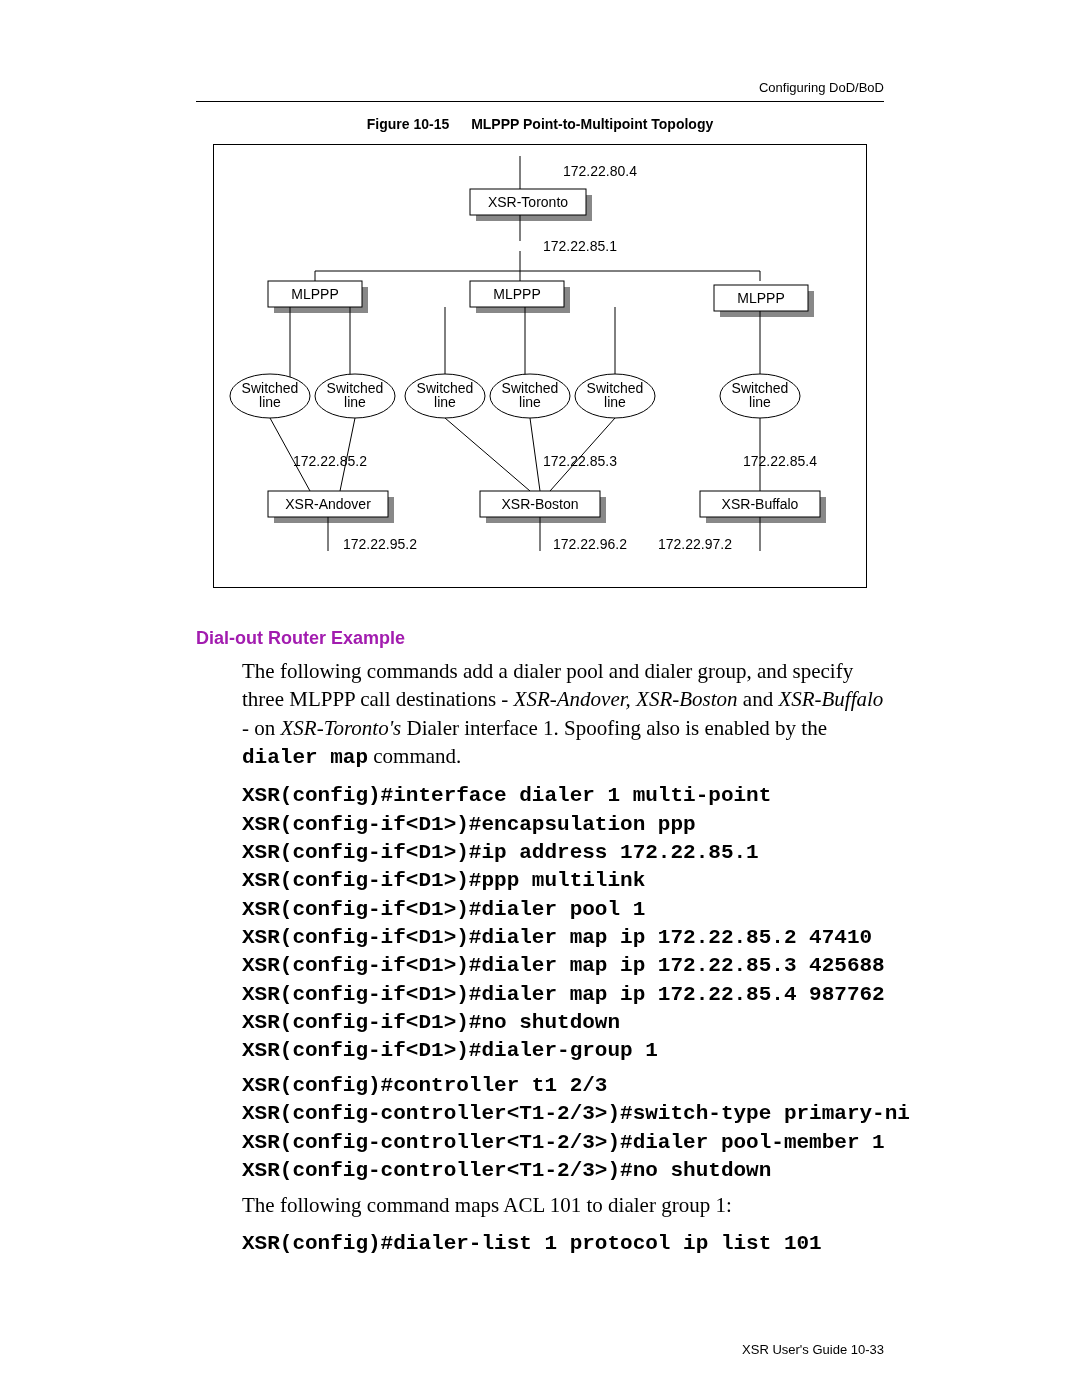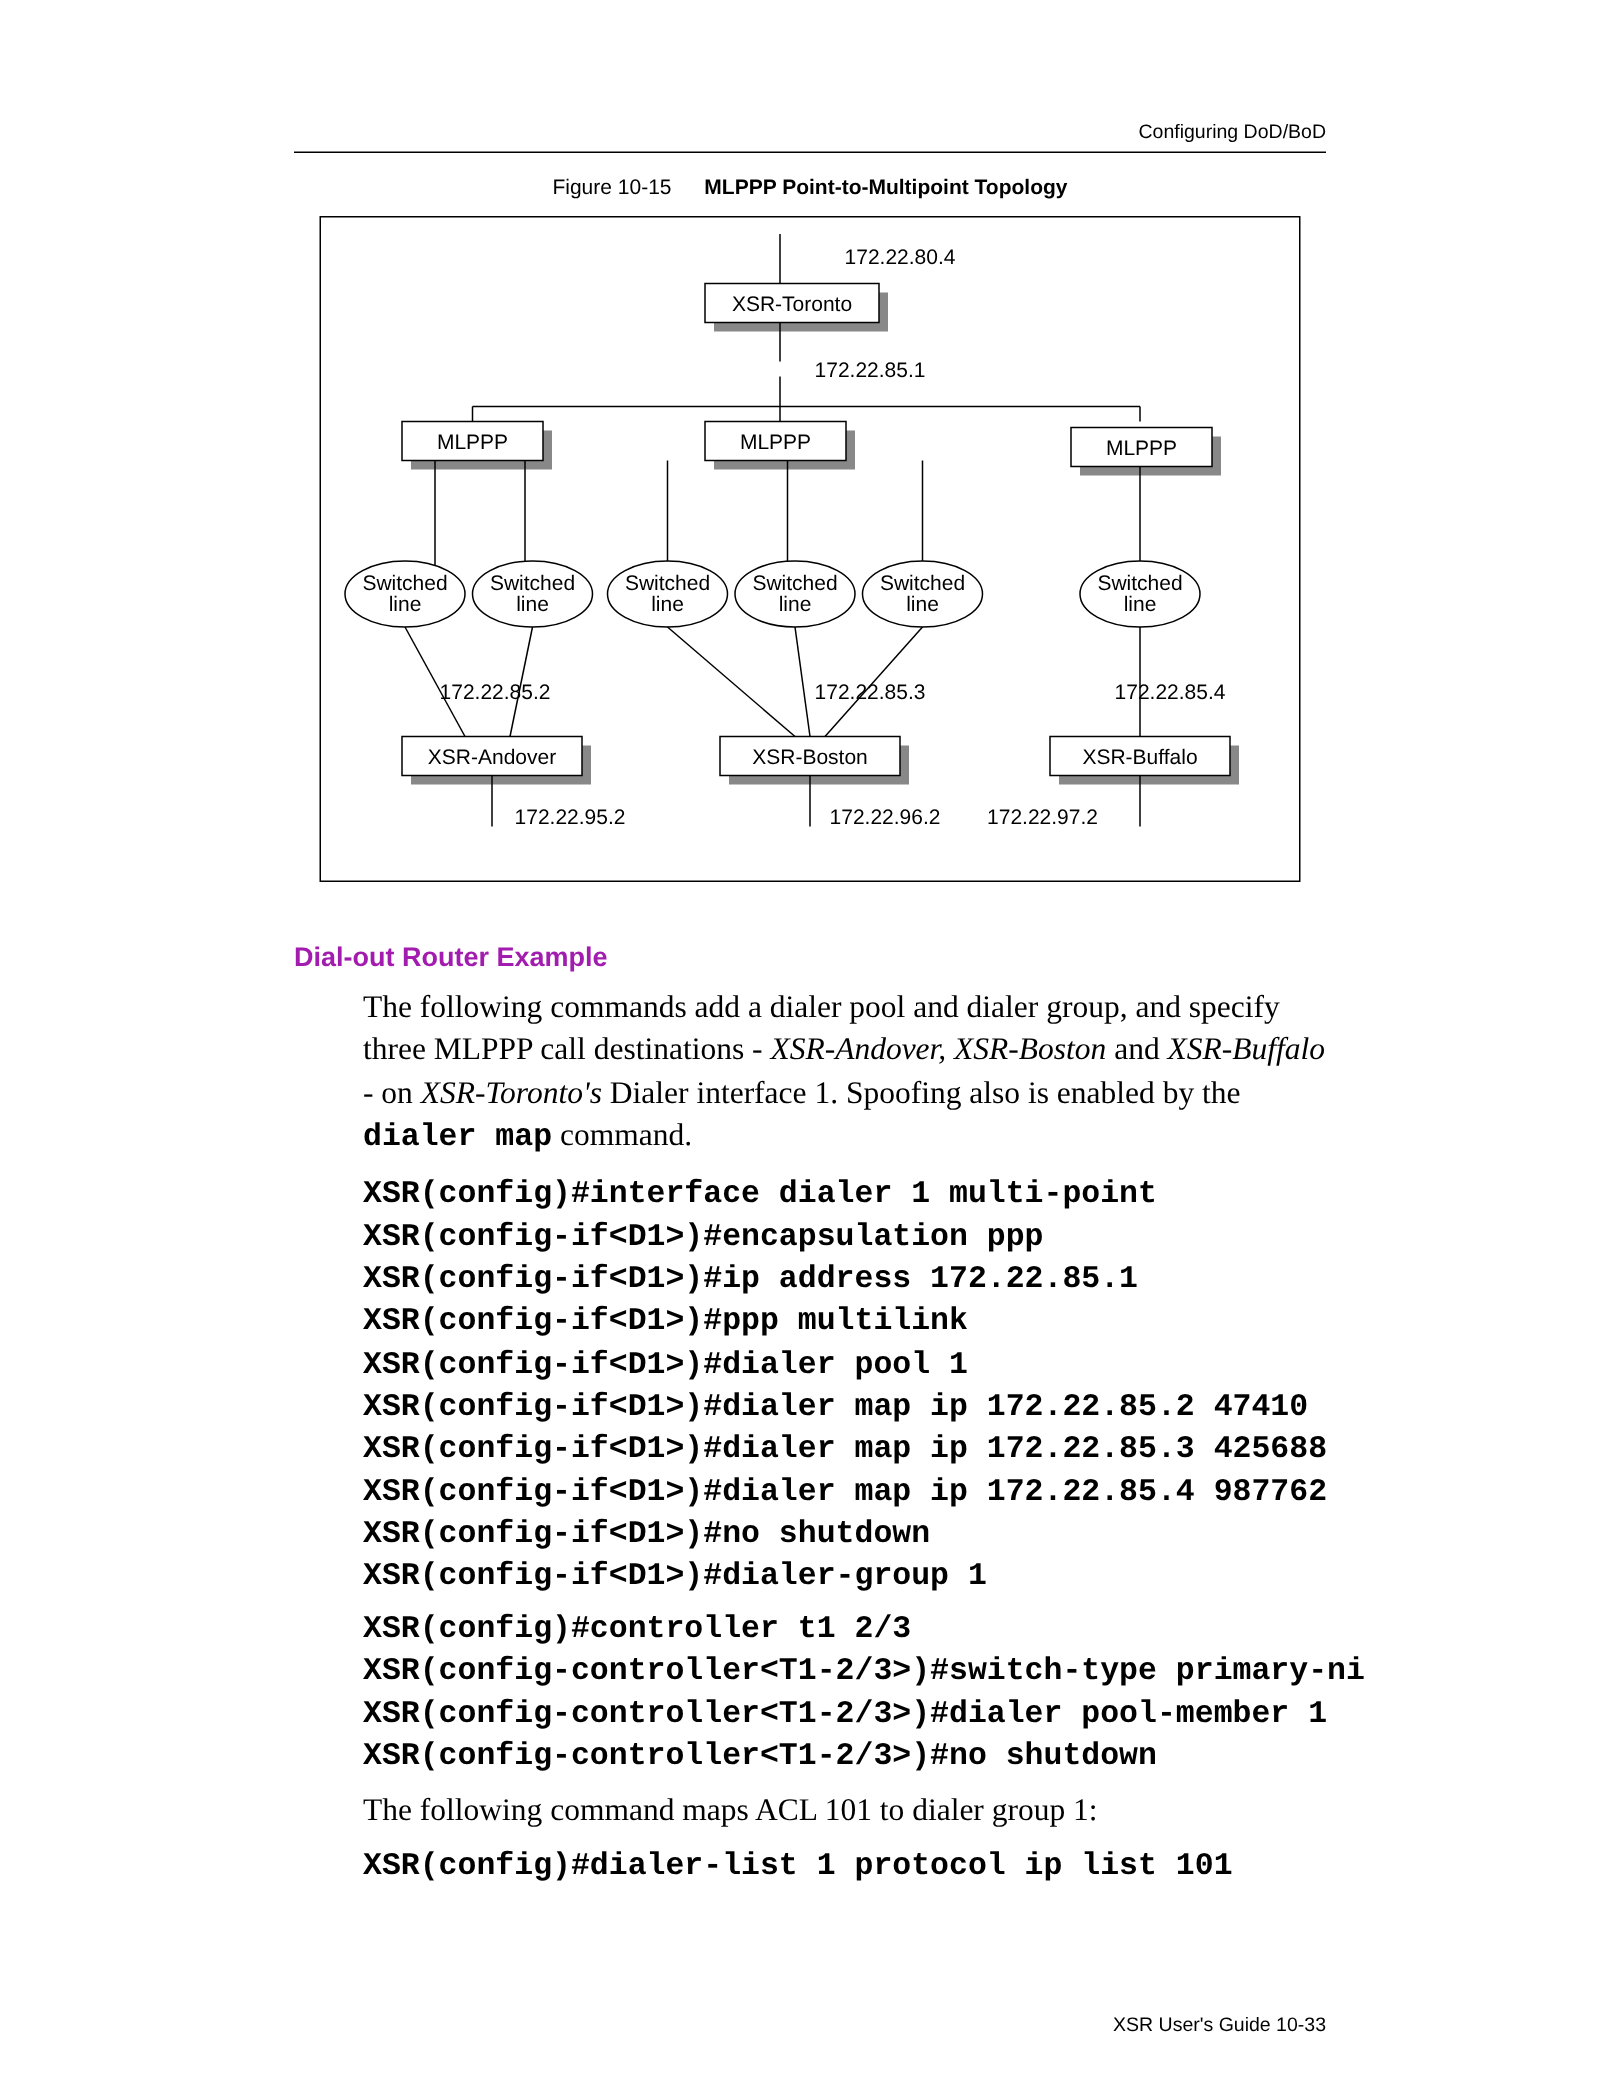"Figure 10-15" .fig-caption .fig-num { font-weight: normal -> bold }
